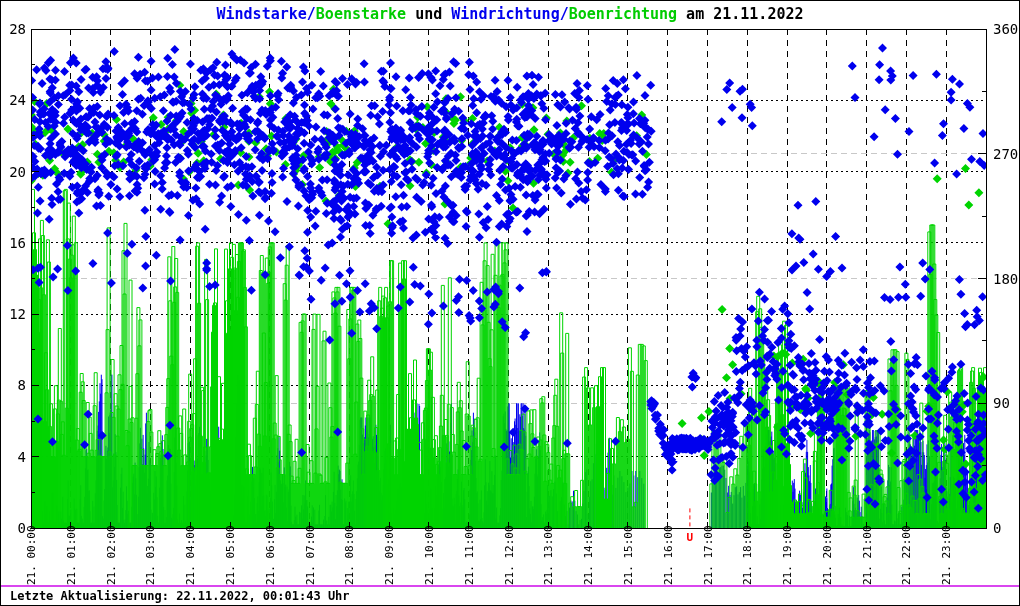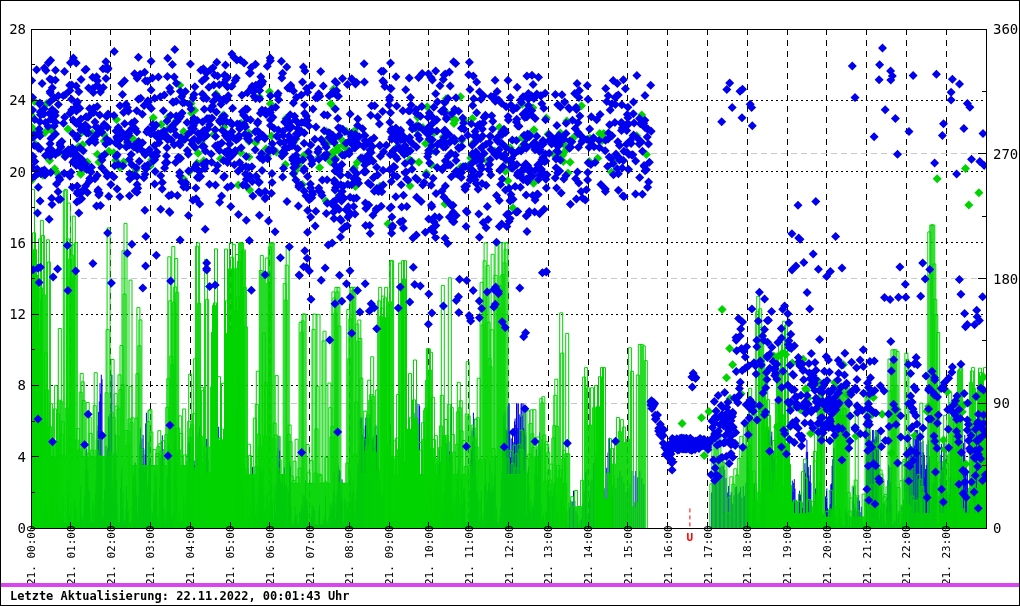"Windstarke/Boenstarke und" div { html: none -> <div><span>Windstarke/</span><span>Boenstarke</span><span> und </span><span>Windrichtung/</span><span>Boenrichtung</span><span> am 21.11.2022</span></div> }
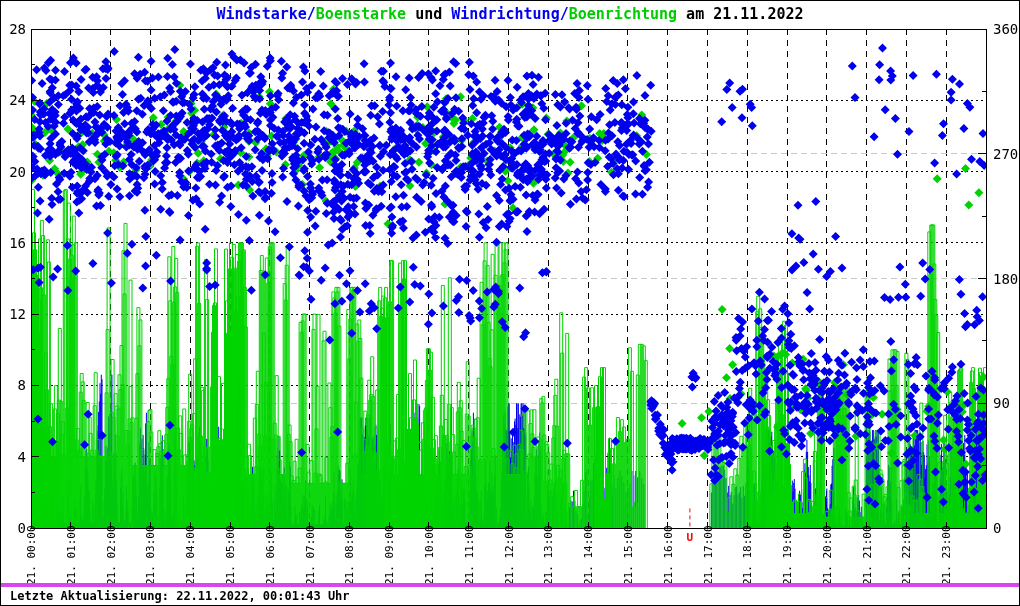"Letzte Aktualisierung: 22.11.2022," #status-bar { border-top: 4px solid #d946ef -> 2px solid #d946ef }
